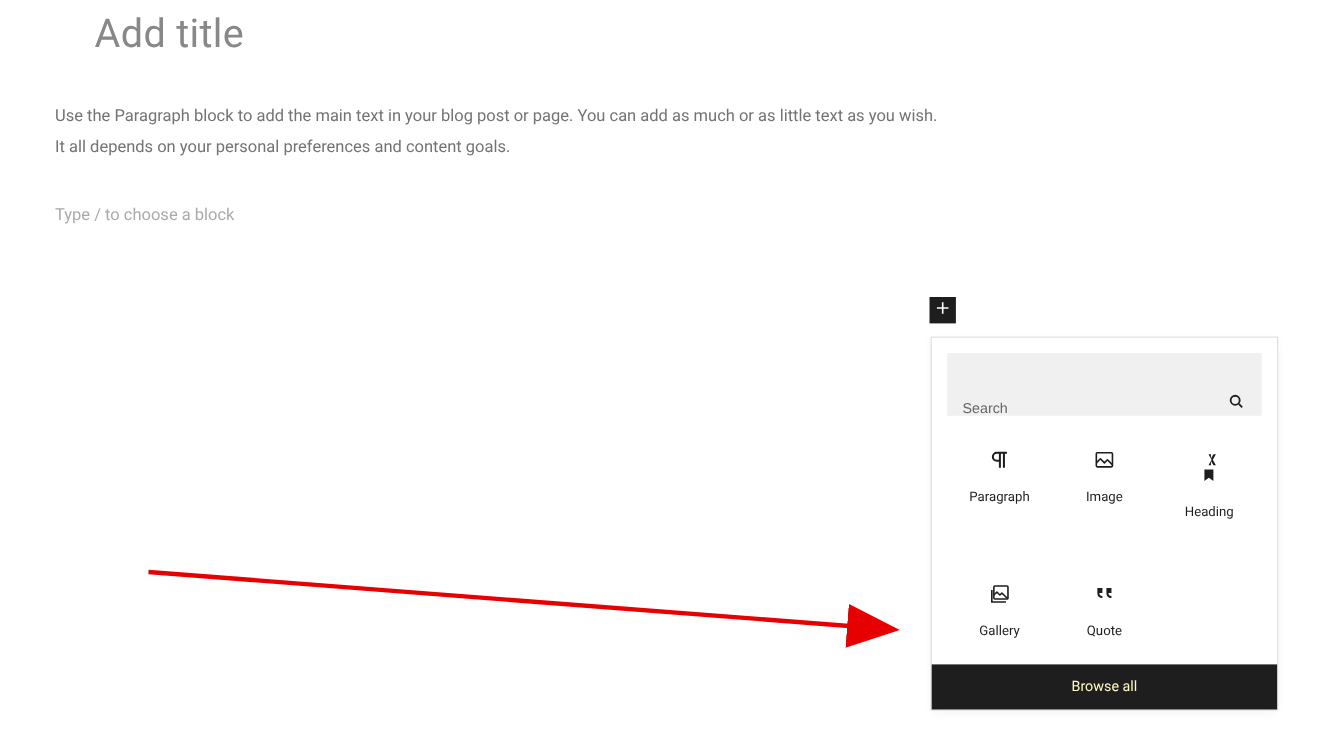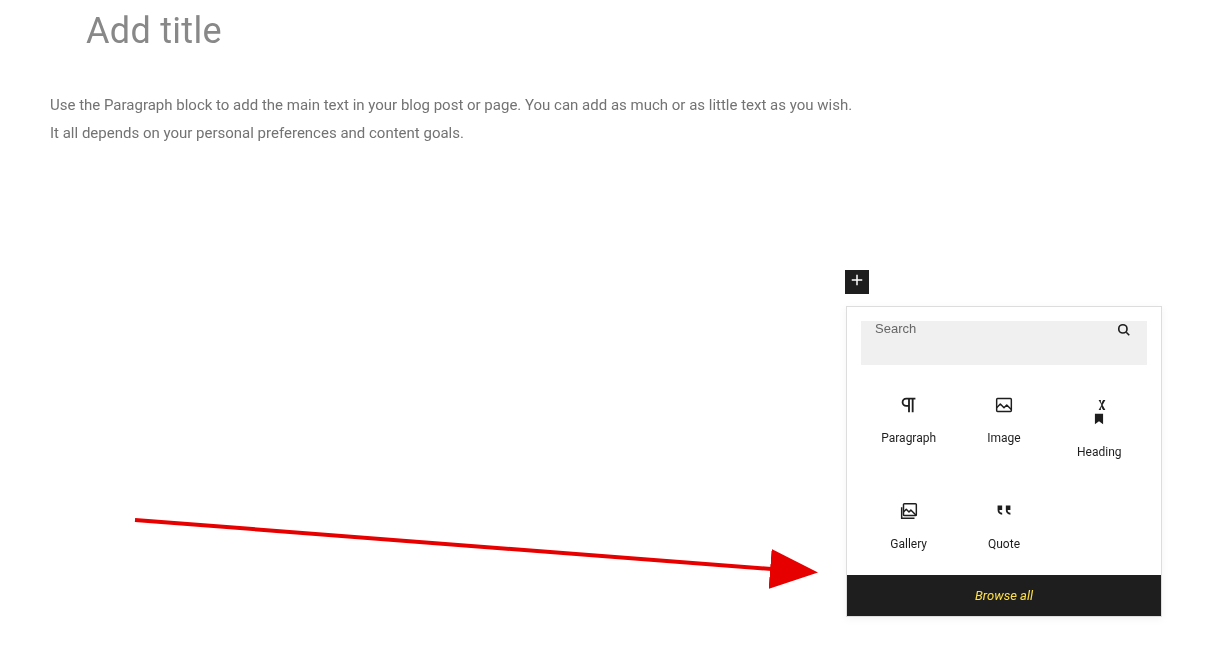"Type / to choose a" div.block-placeholder { html: none -> <div>Type / to choose a block</div> }
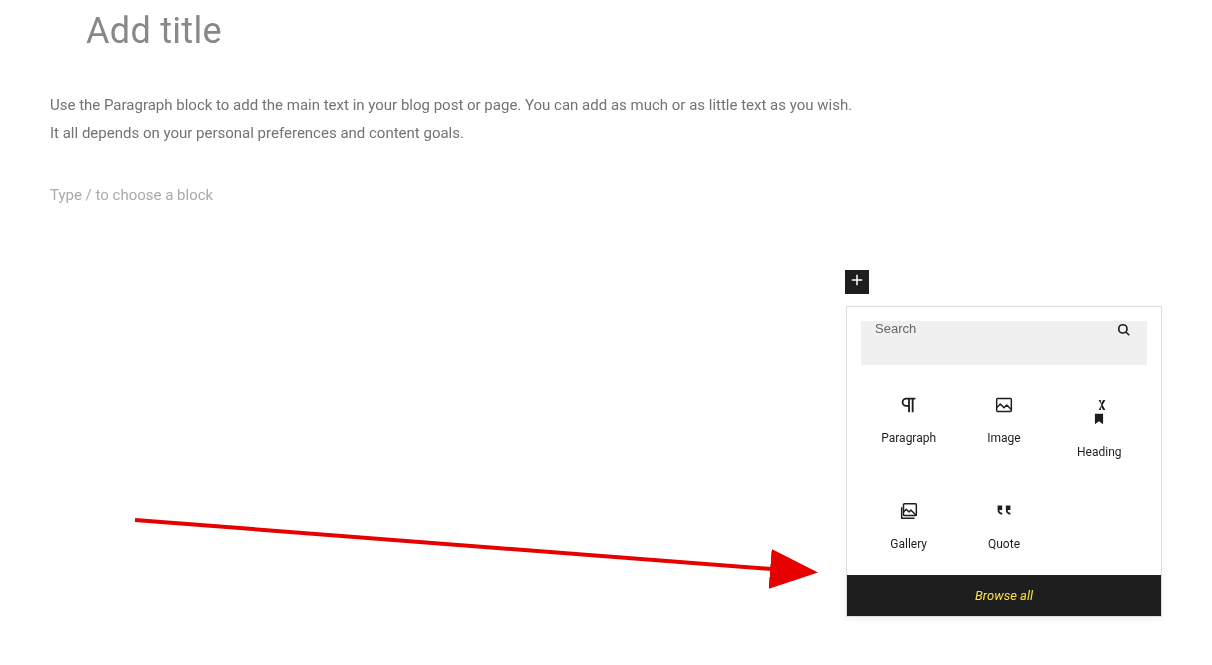"Search" .search-box { align-items: flex-start -> flex-end; height: 44px -> 57px }
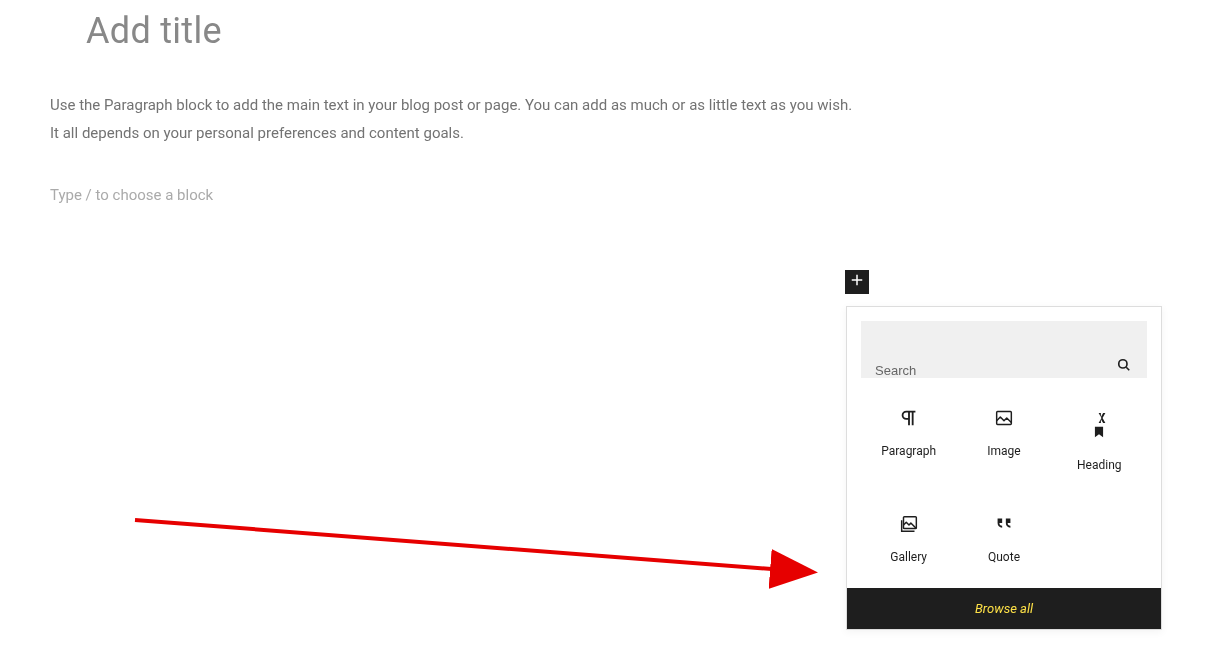"Paragraph" .blocks-grid { row-gap: 24px -> 40px }
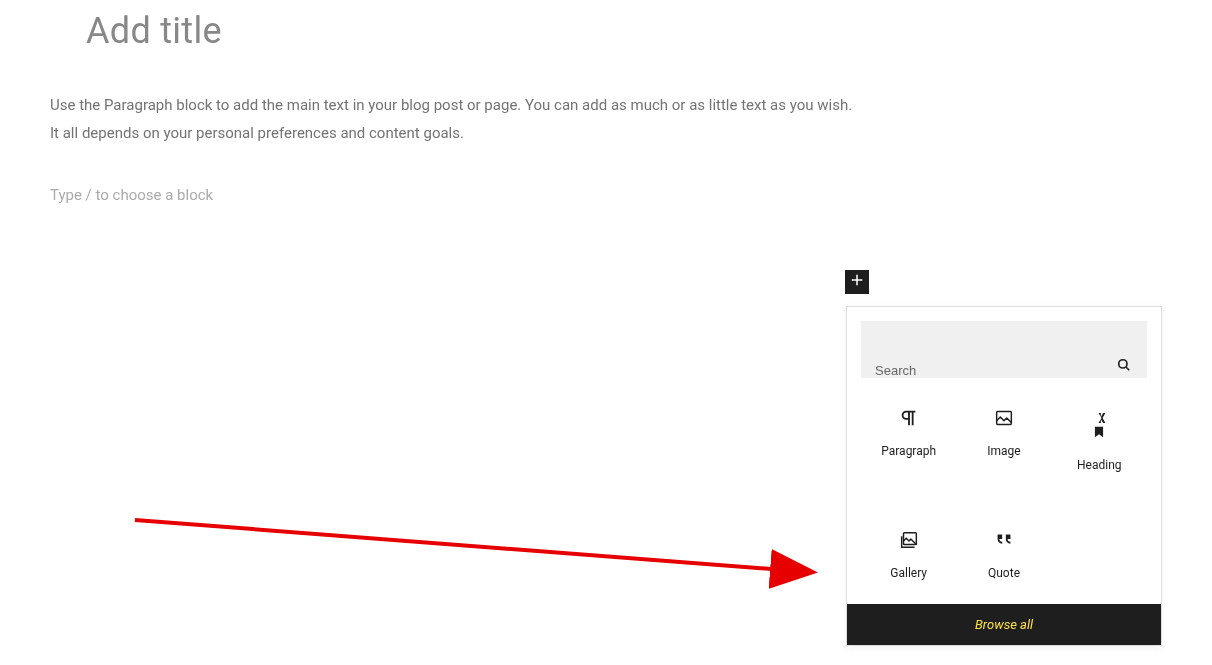"Browse all" .browse-all { color: #fde047 -> #fef9c3; font-style: italic -> none }
